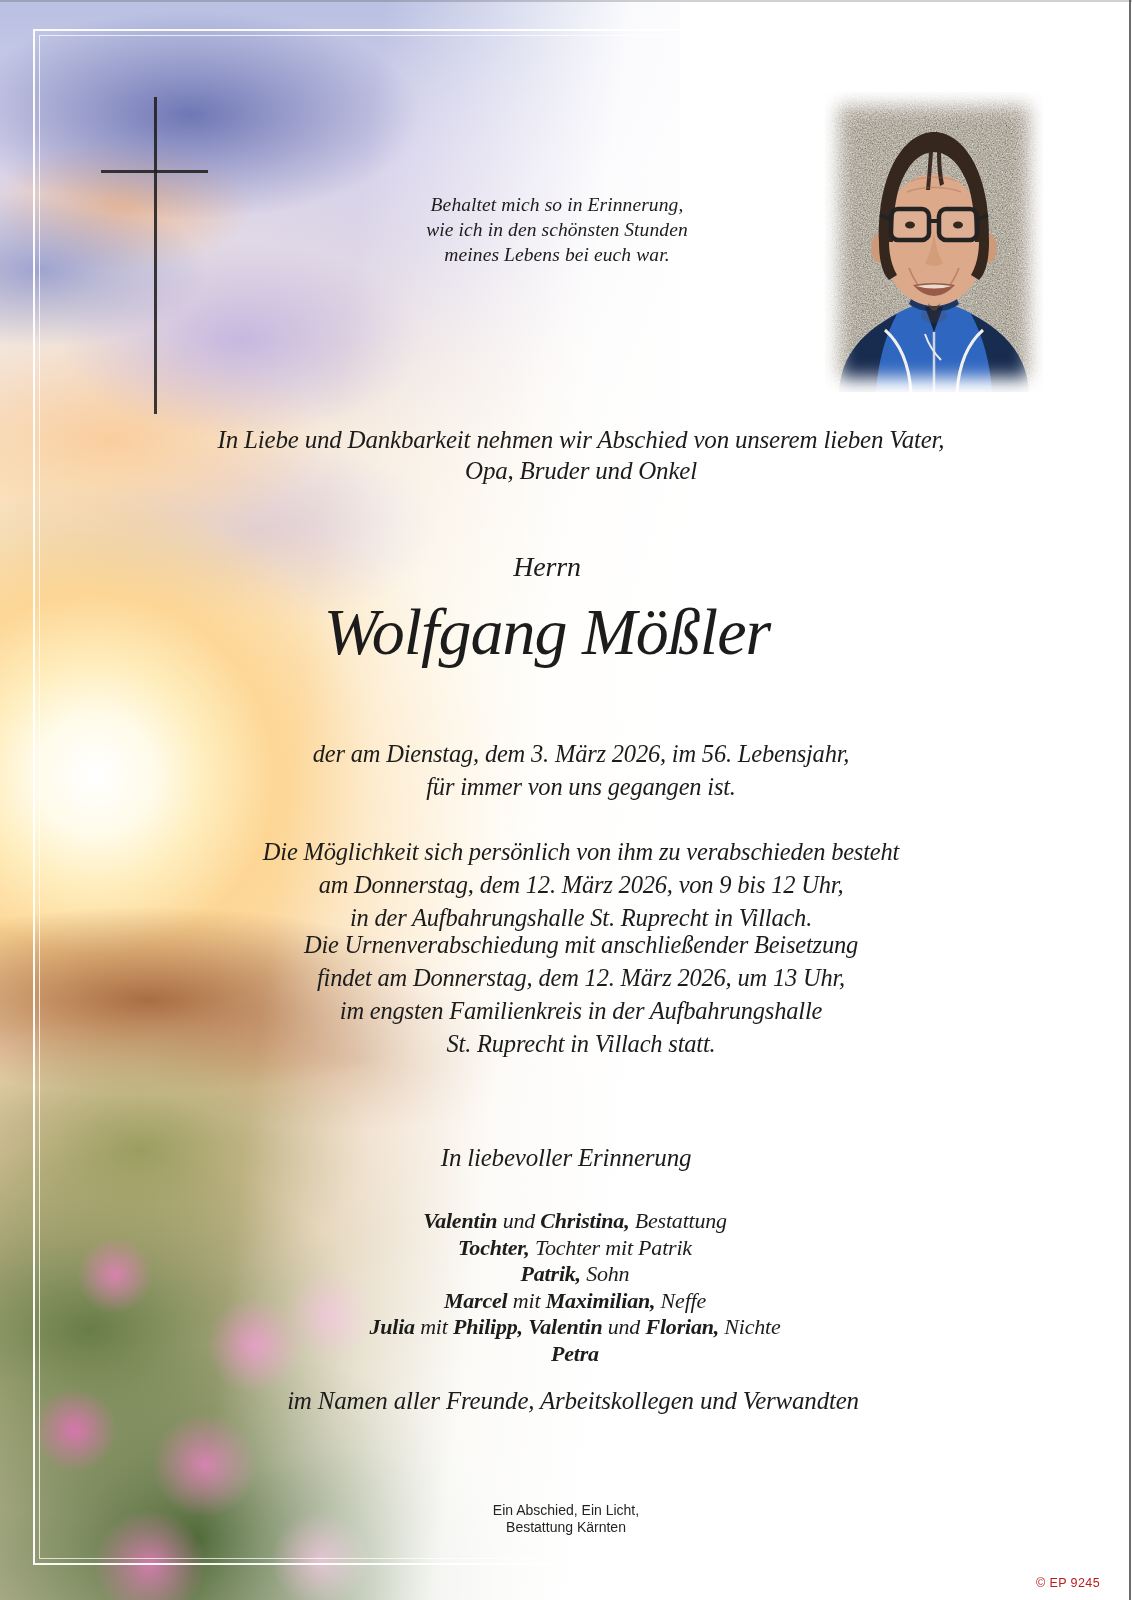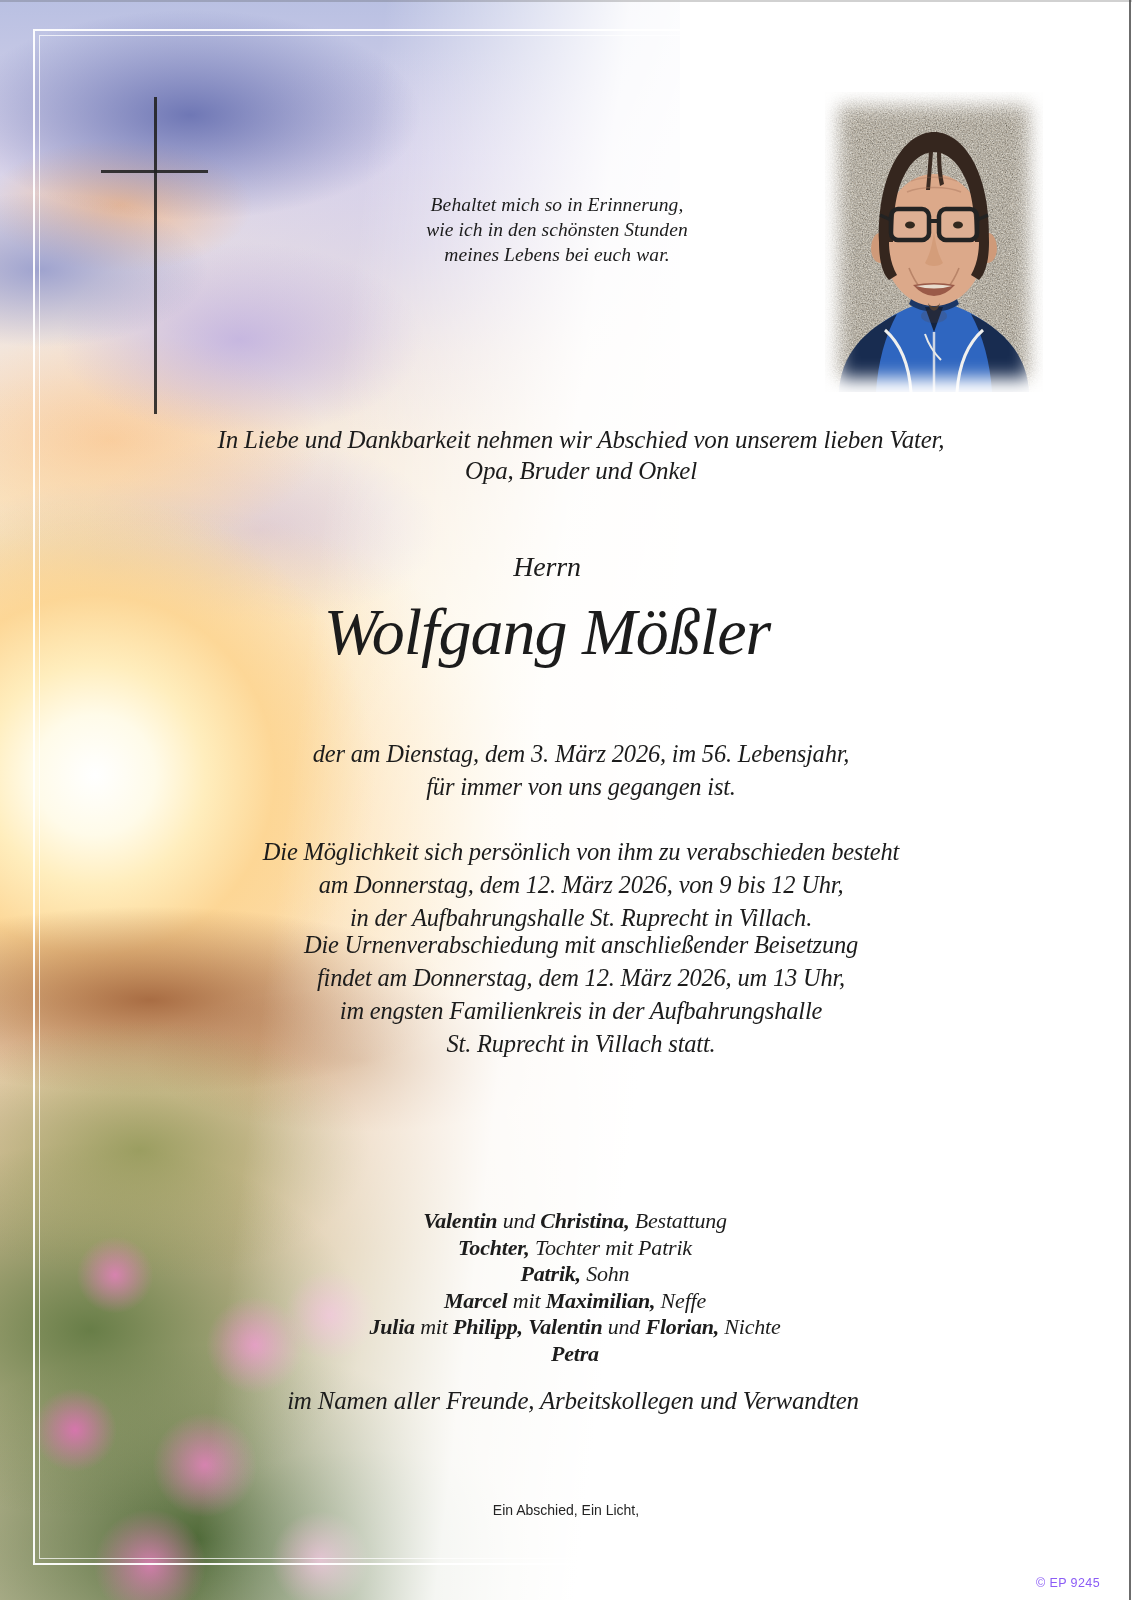"In liebevoller Erinnerung" div.tblock { html: none -> <div>In liebevoller Erinnerung</div> }
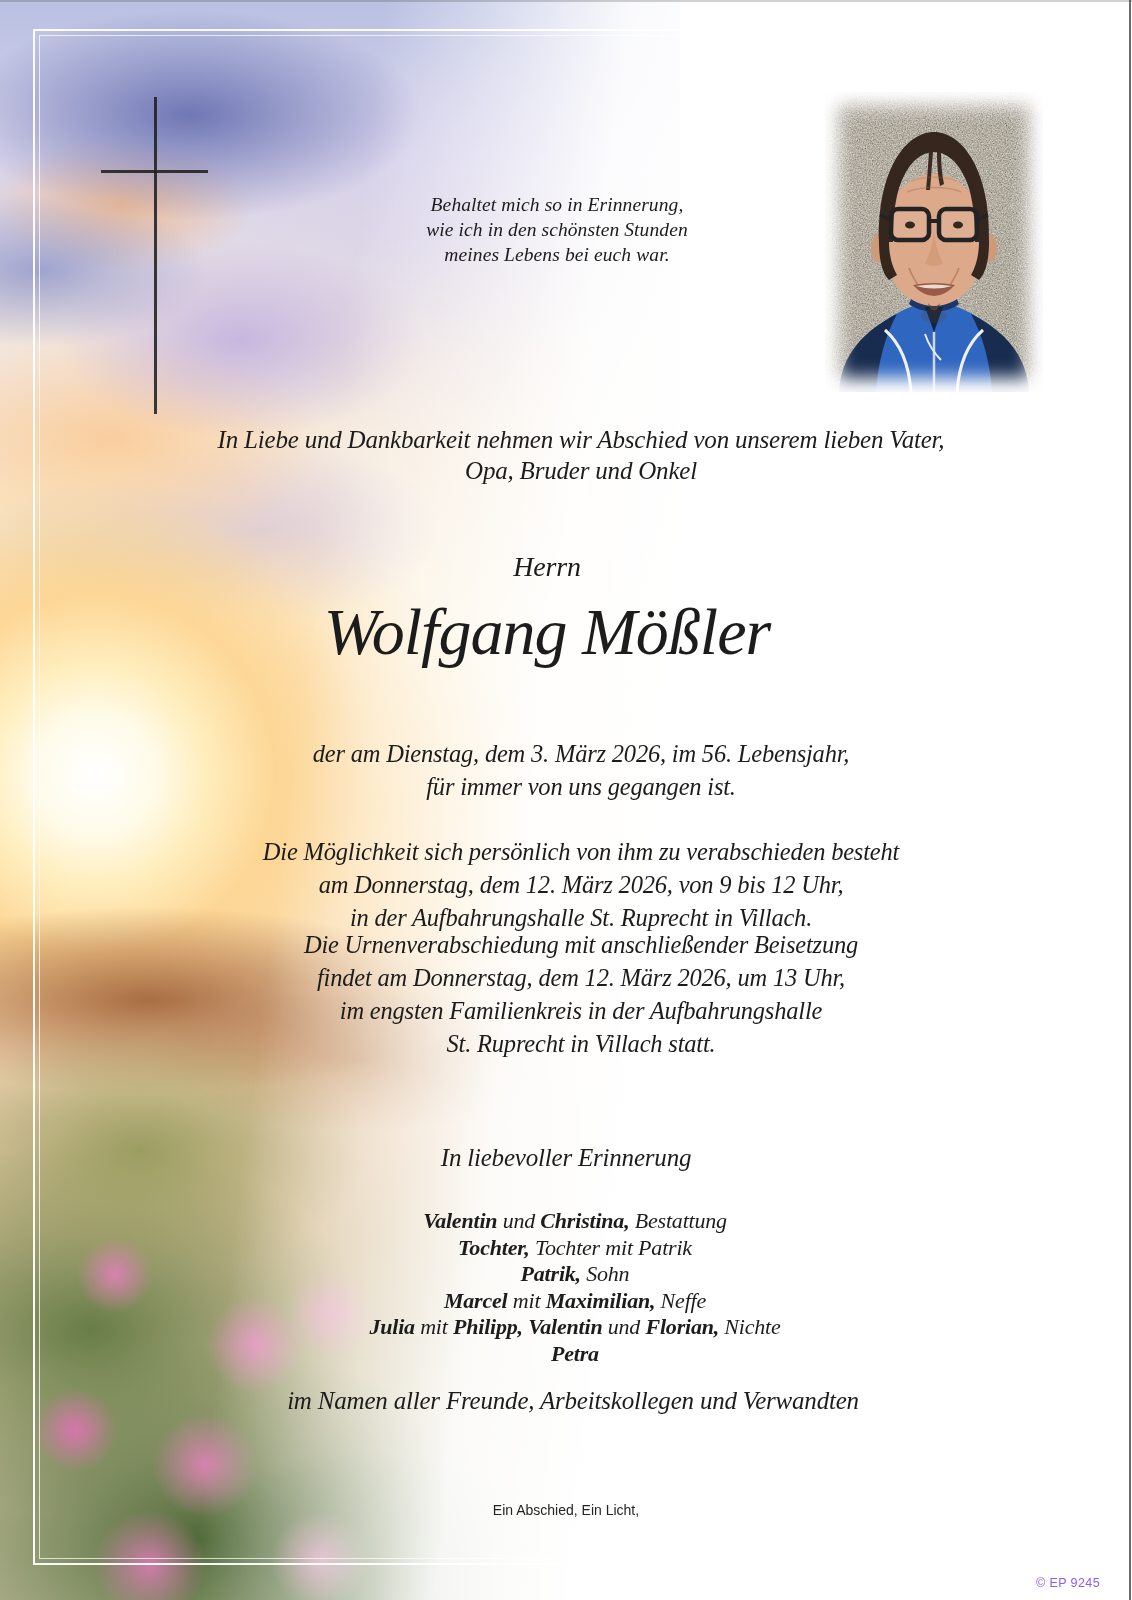"Bestattung Kärnten" div { html: none -> <div>Bestattung Kärnten</div> }
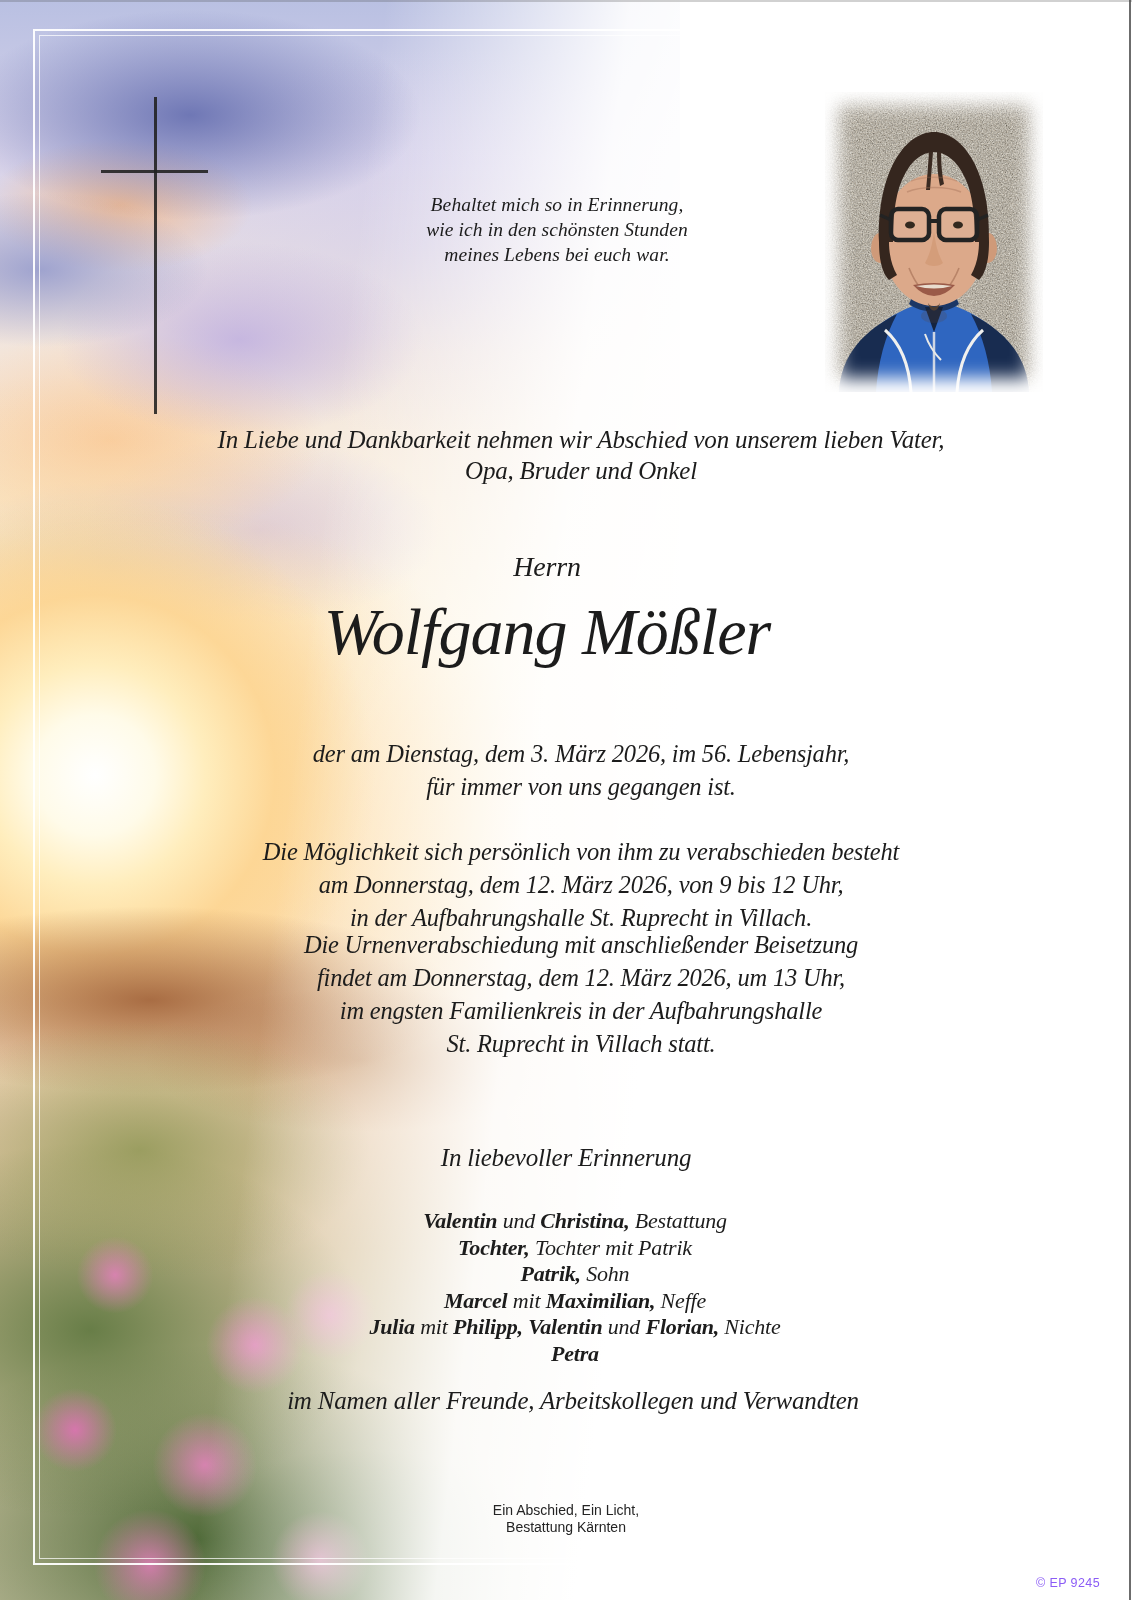"© EP 9245" .print-code { color: #8b5cf6 -> #b91c1c }
